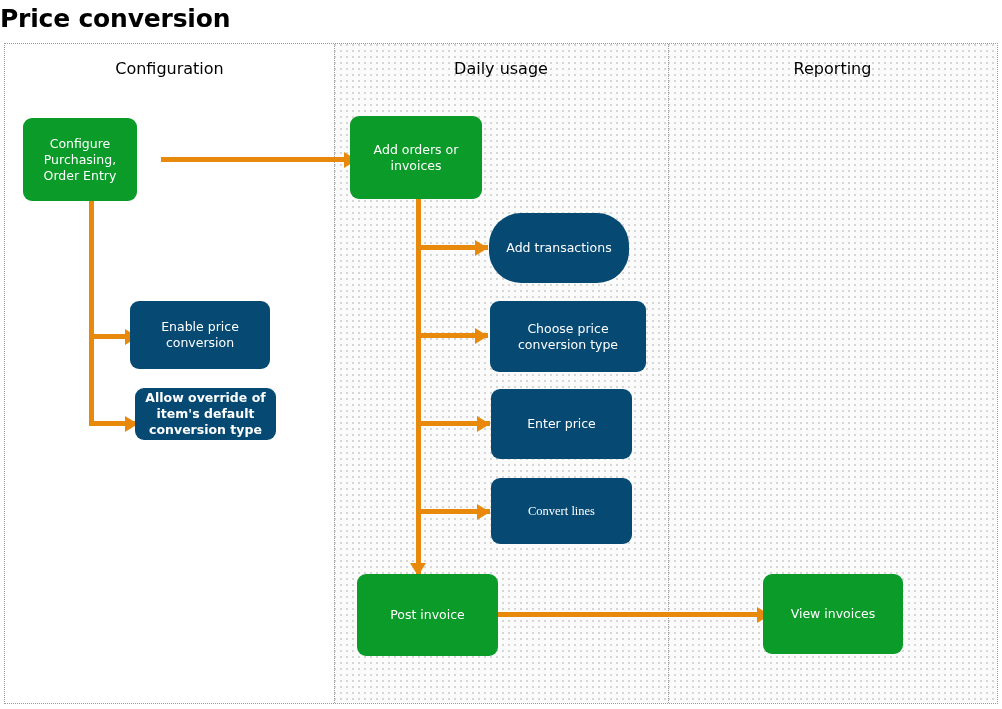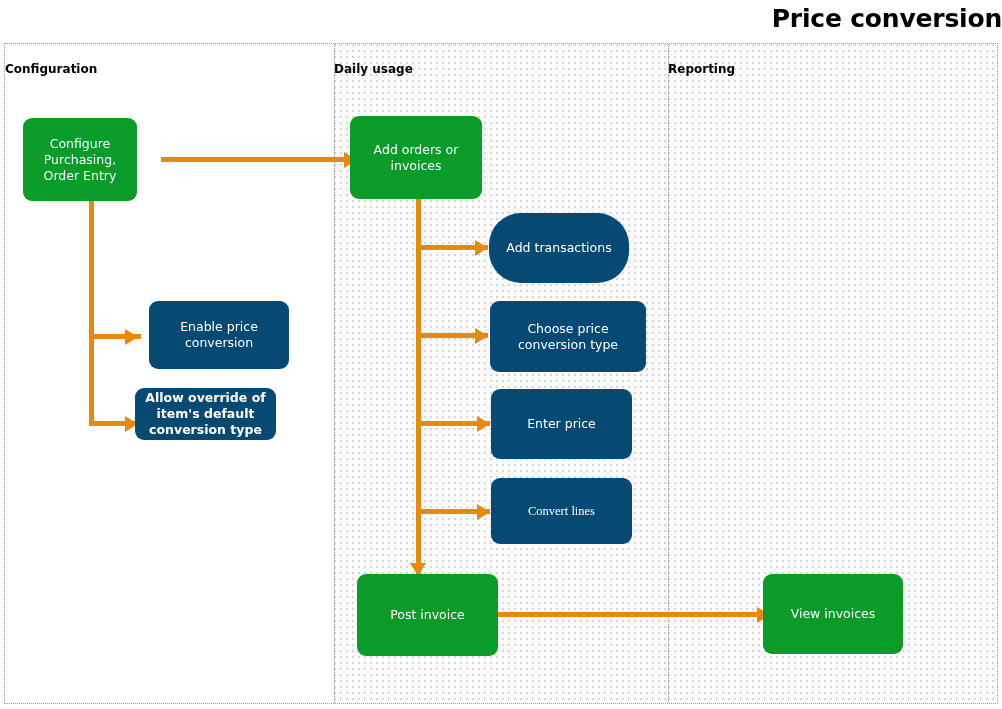"Price conversion" #diagram-title { text-align: right -> left }
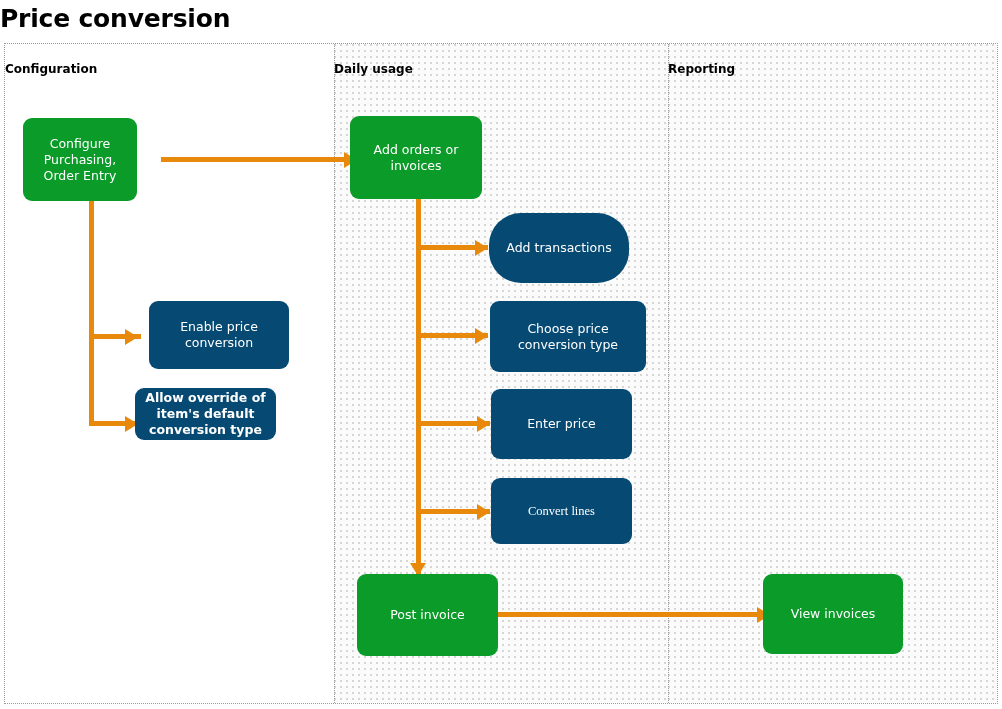"Configuration" .lane-title { font-size: 12px -> 16px; font-weight: bold -> normal; text-align: none -> center }
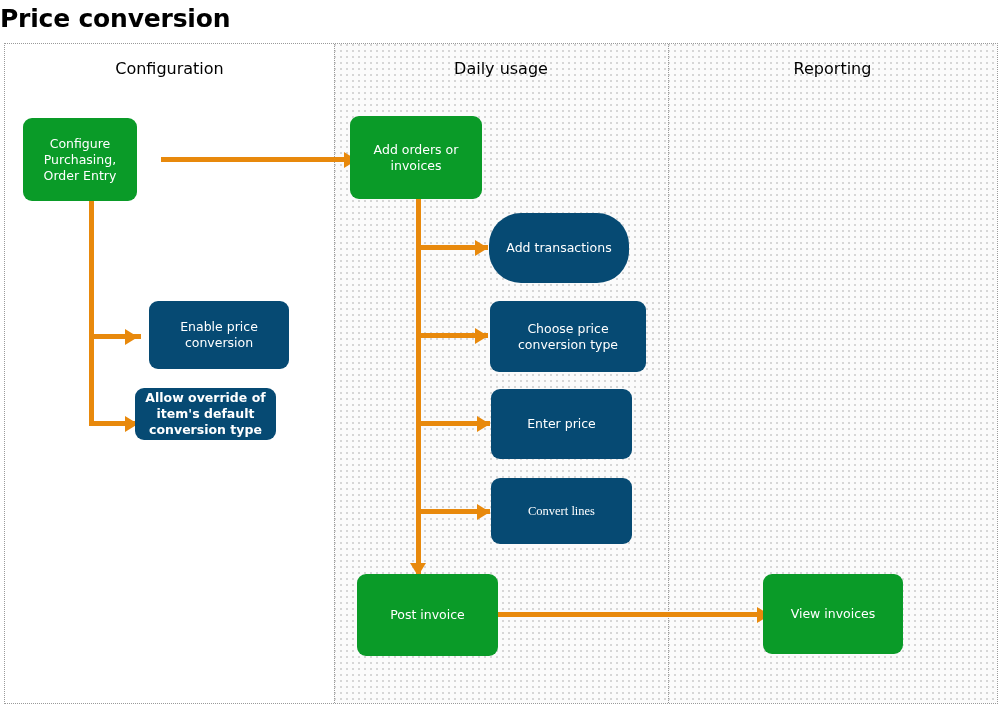"Enable price conversion" div.node { margin-left: 19px -> none }
